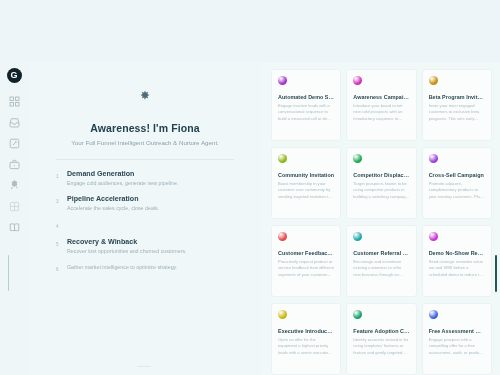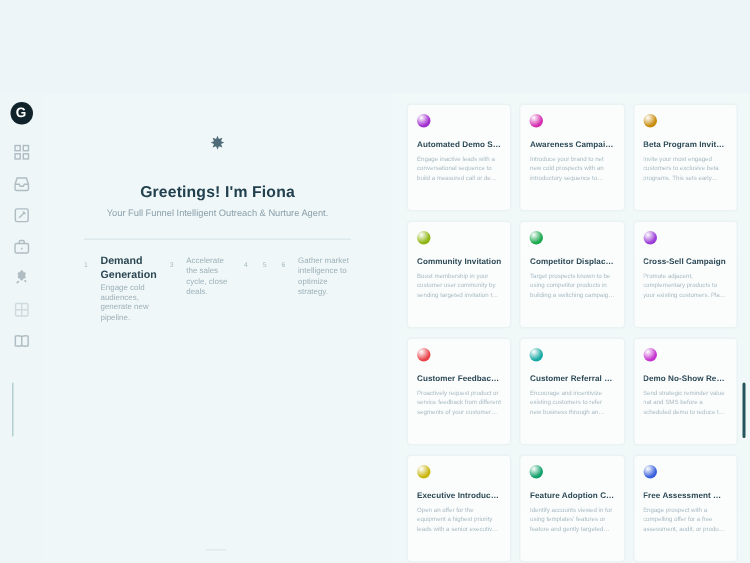"Greetings! I'm Fiona" div.greet { text: Greetings -> Awareness }
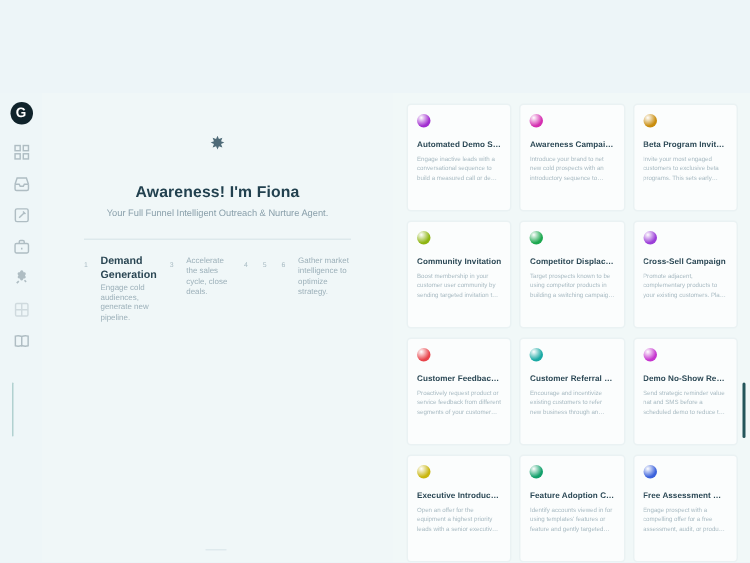"Demand Generation" .cap-list { flex-direction: row -> column }
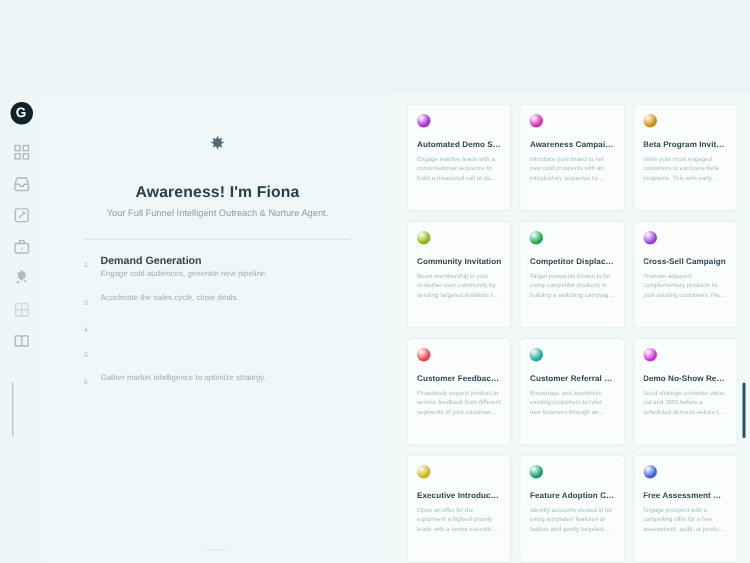"Pipeline Acceleration" div.cap-t { html: none -> <div>Pipeline Acceleration</div> }
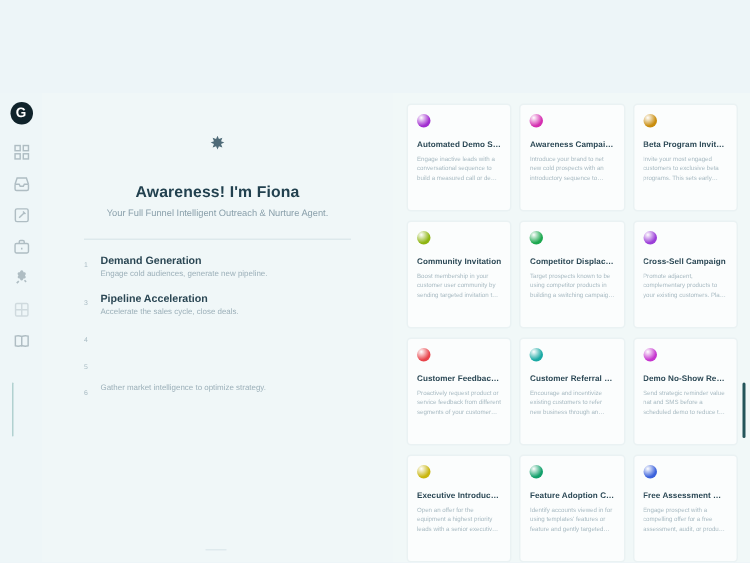"Recovery & Winback" div { html: none -> <div> <div>Recovery &amp; Winback</div> <div>Recover lost opportunities and churned customers.</div> </div> }
